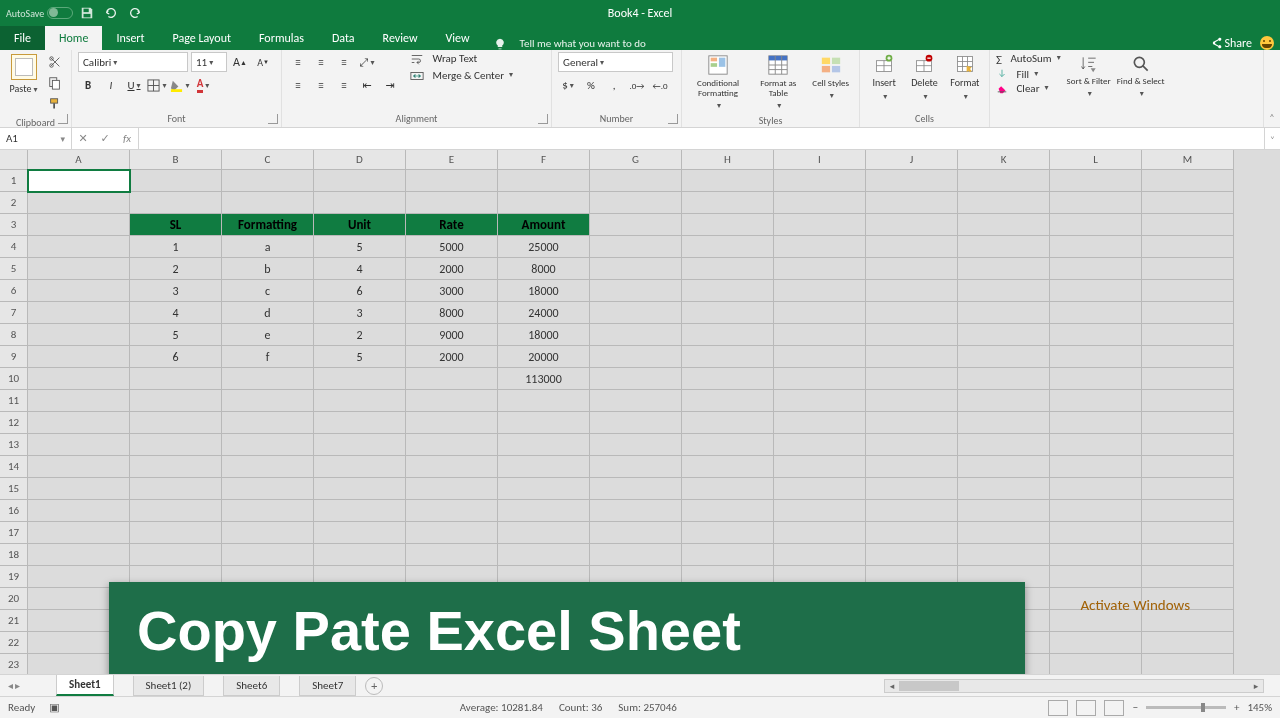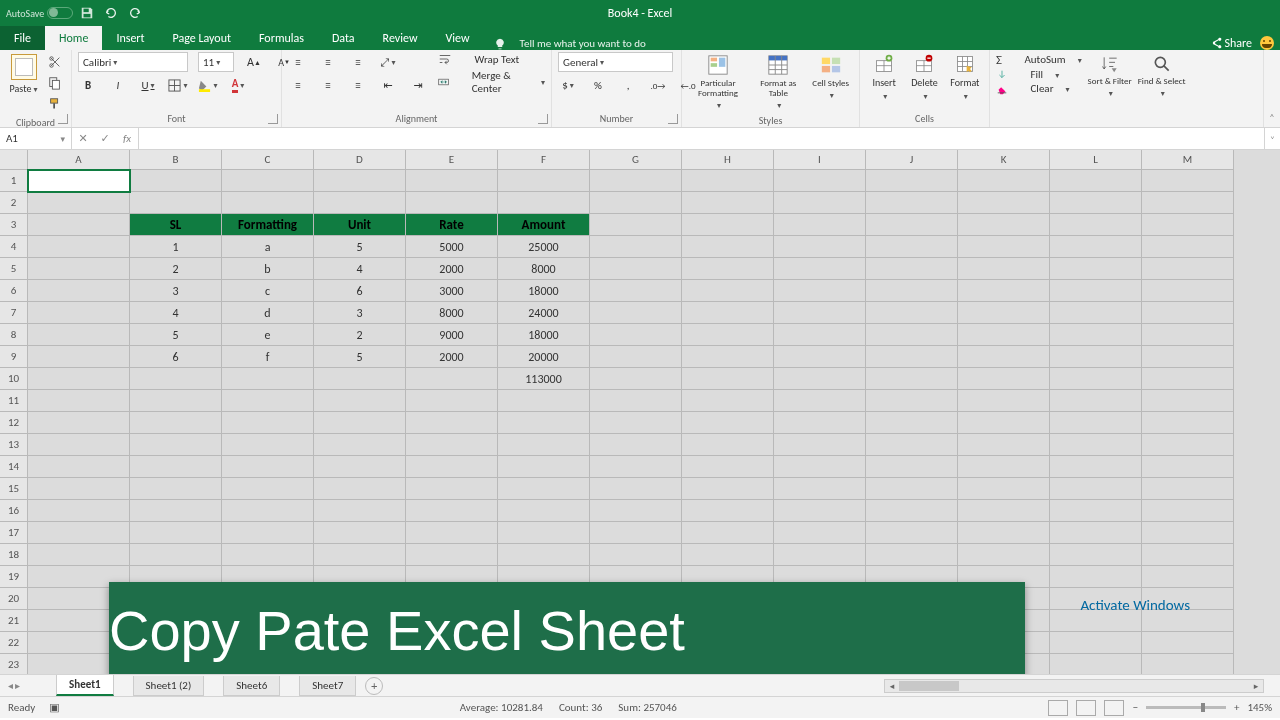"Calibri" .hrow { align-items: center -> none; gap: 10px -> 3px }
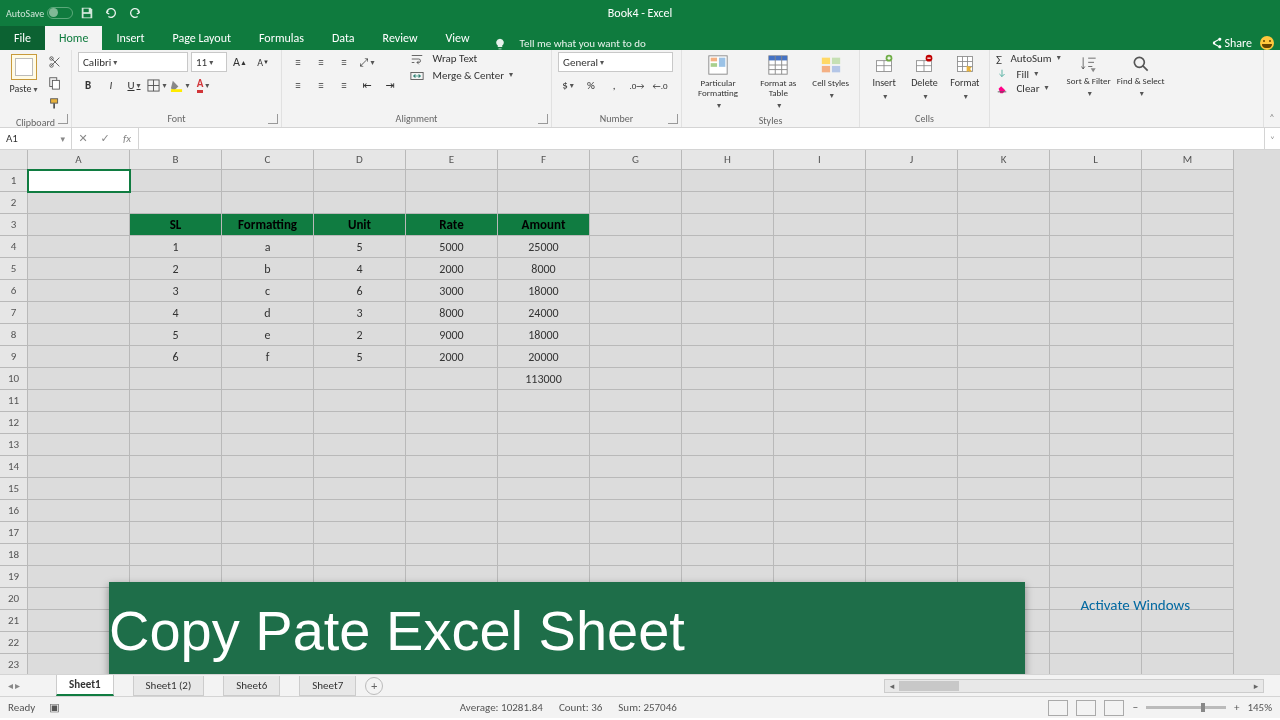"Particular Formatting" span { text: Particular -> Conditional }
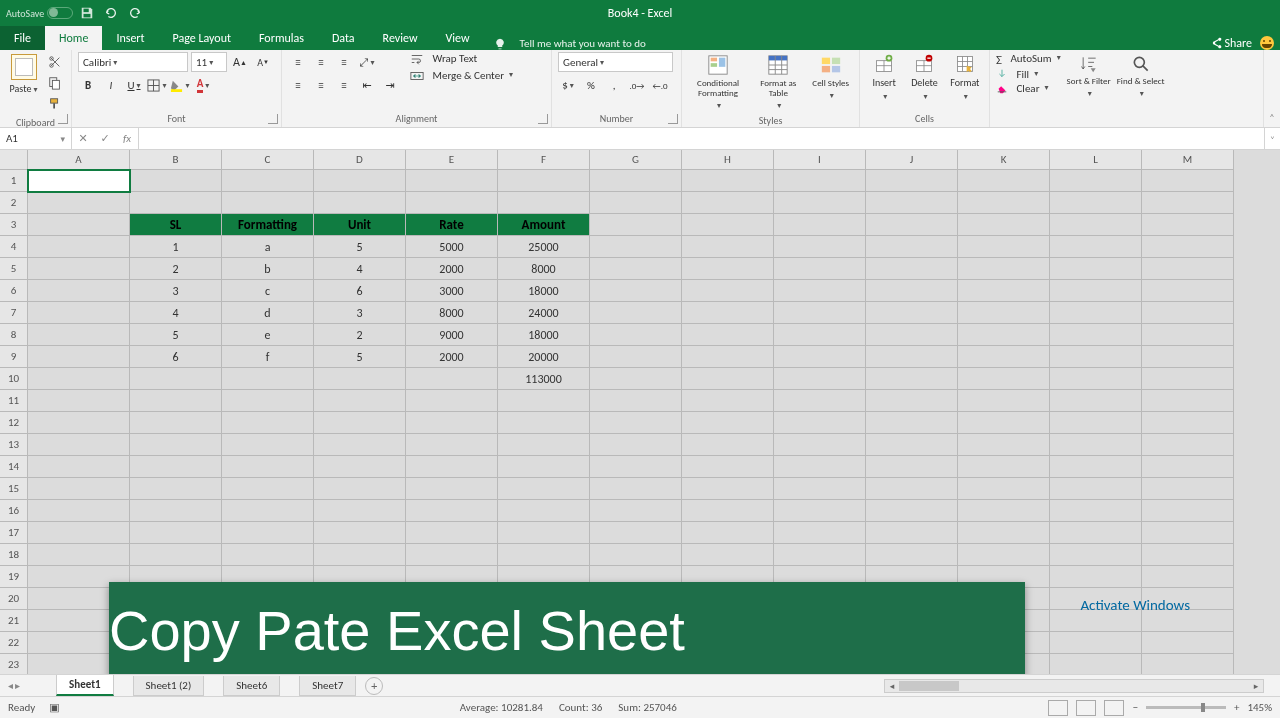"Copy Pate Excel Sheet" .banner { font-weight: 400 -> 700; padding-left: none -> 28px }
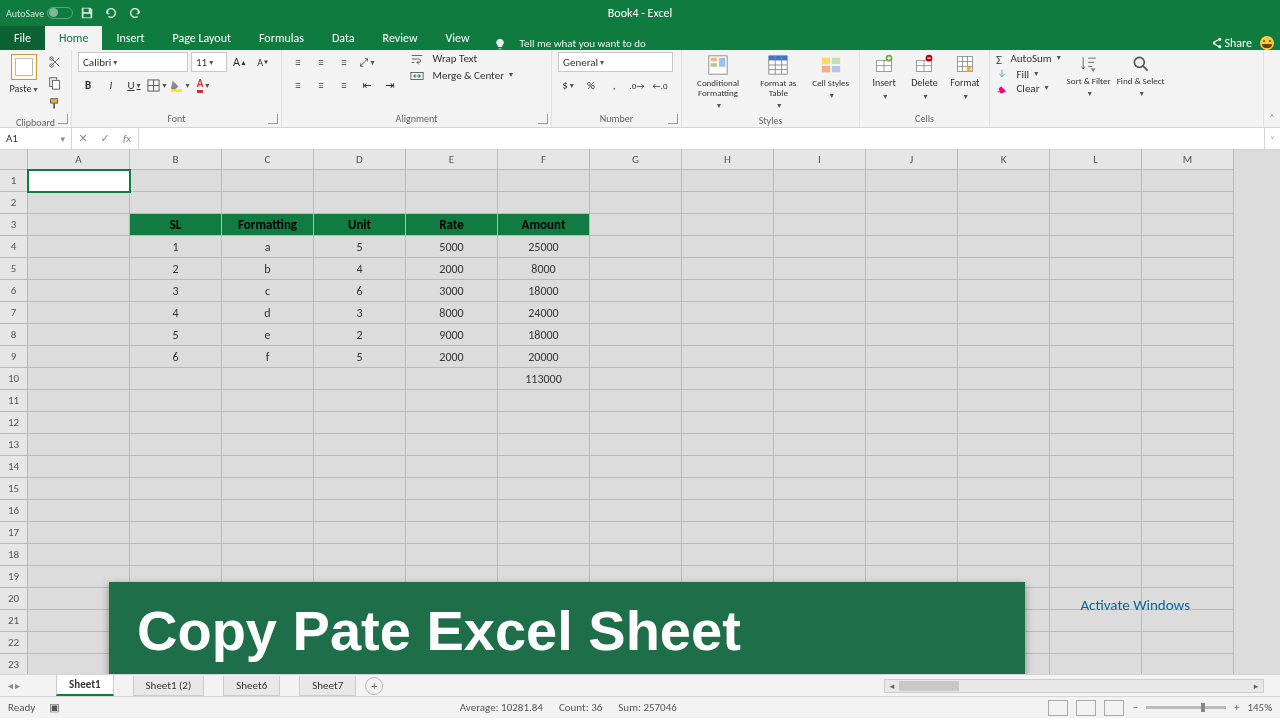"Activate Windows" .watermark { color: #0369a1 -> #a16207 }
